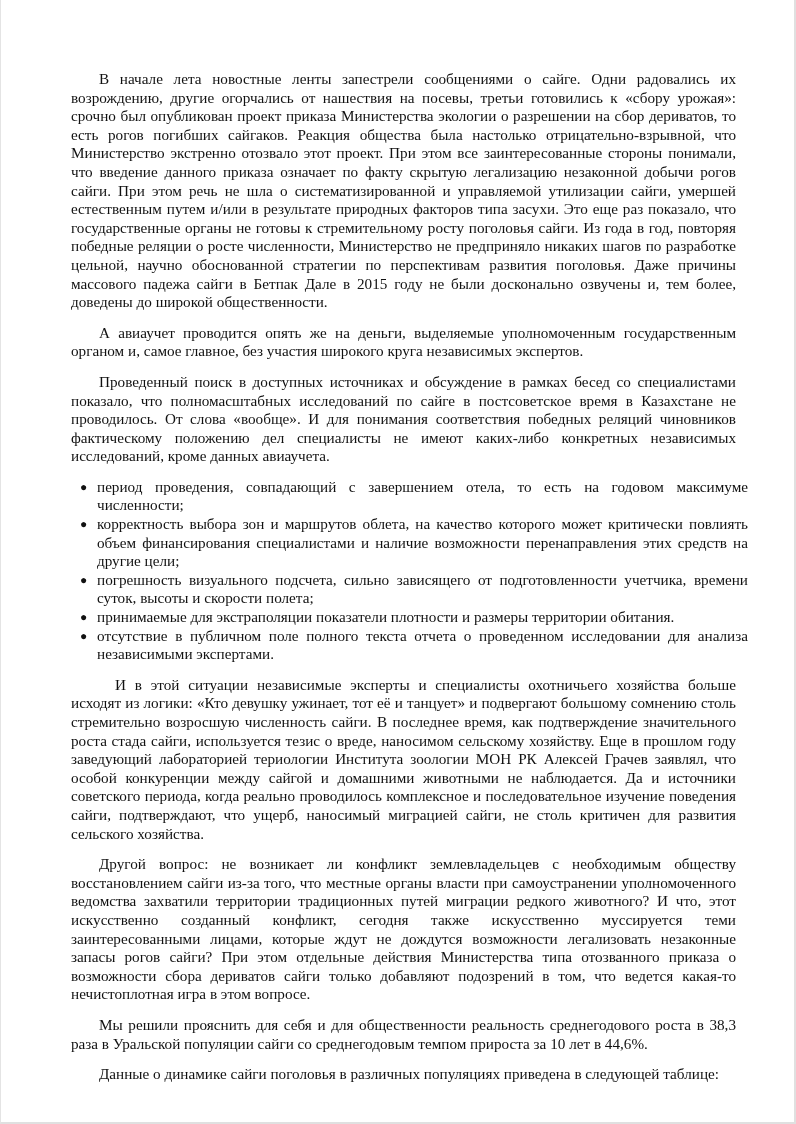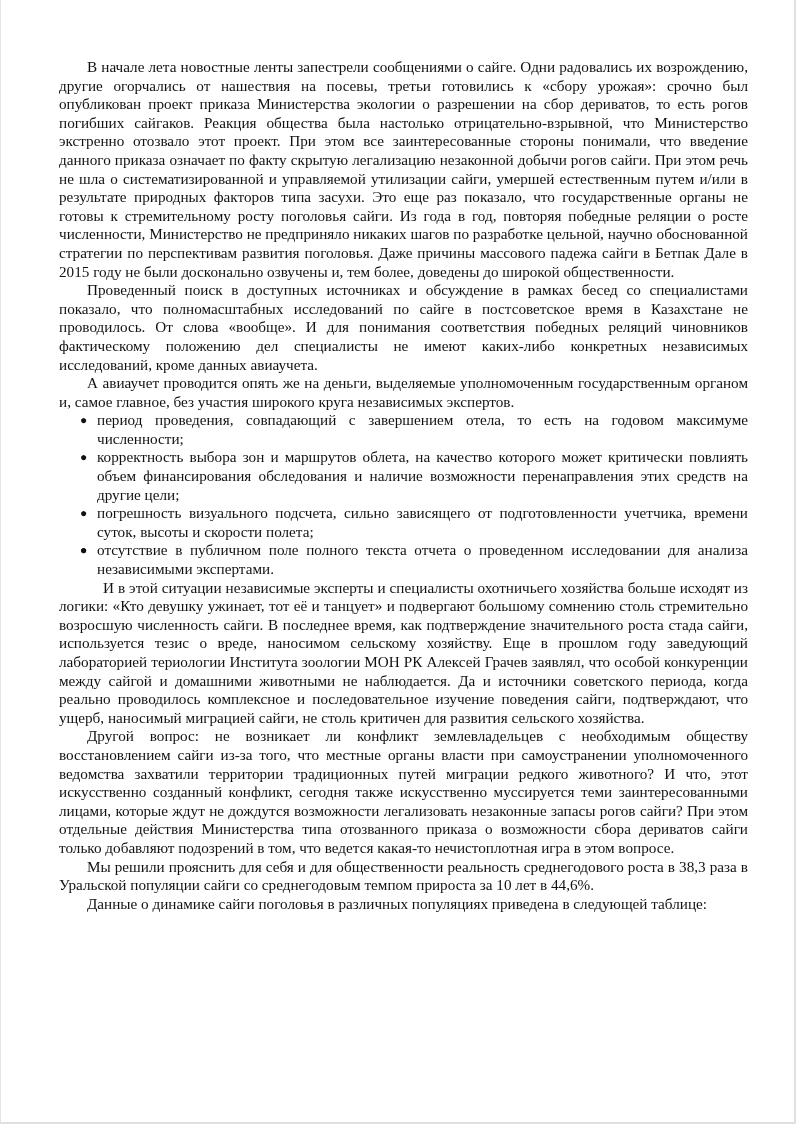"В начале лета новостные ленты" .content p { margin: 0 -> 12px }
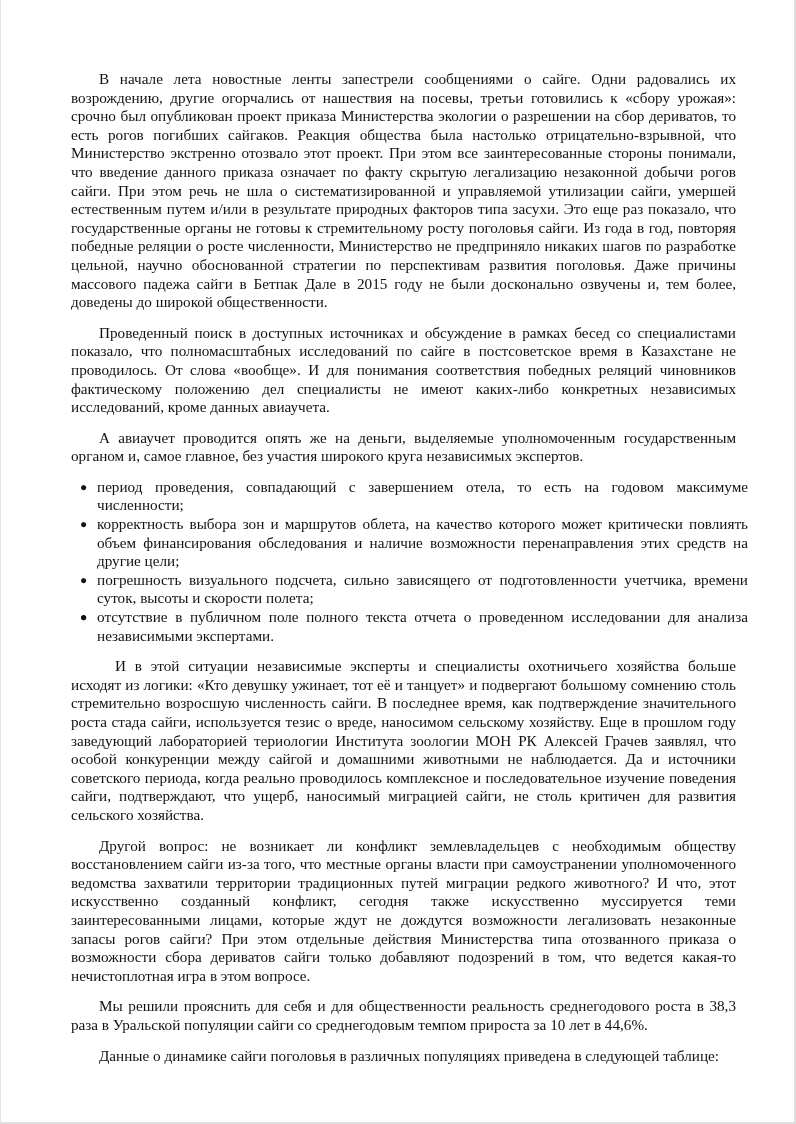"Проведенный поиск в доступных источниках" p { order: before "А авиаучет проводится опять же" -> after "А авиаучет проводится опять же" }
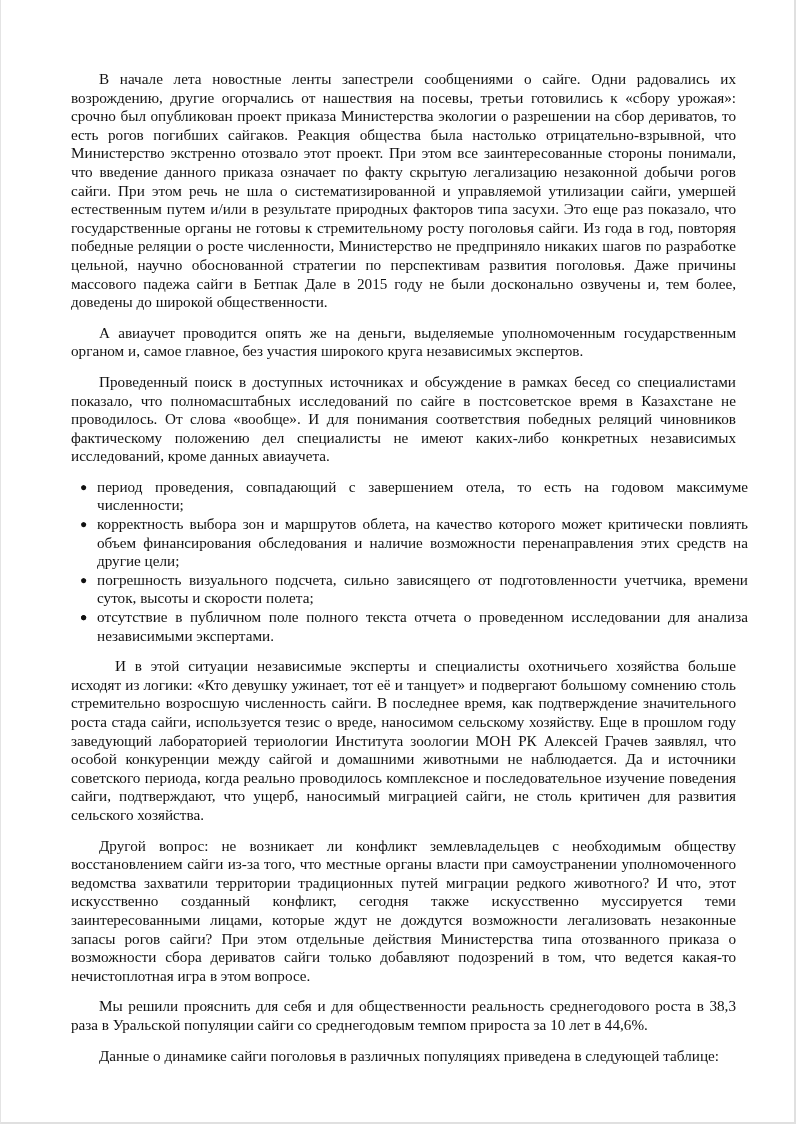"корректность выбора зон и маршрутов" span { text: обследования -> специалистами }
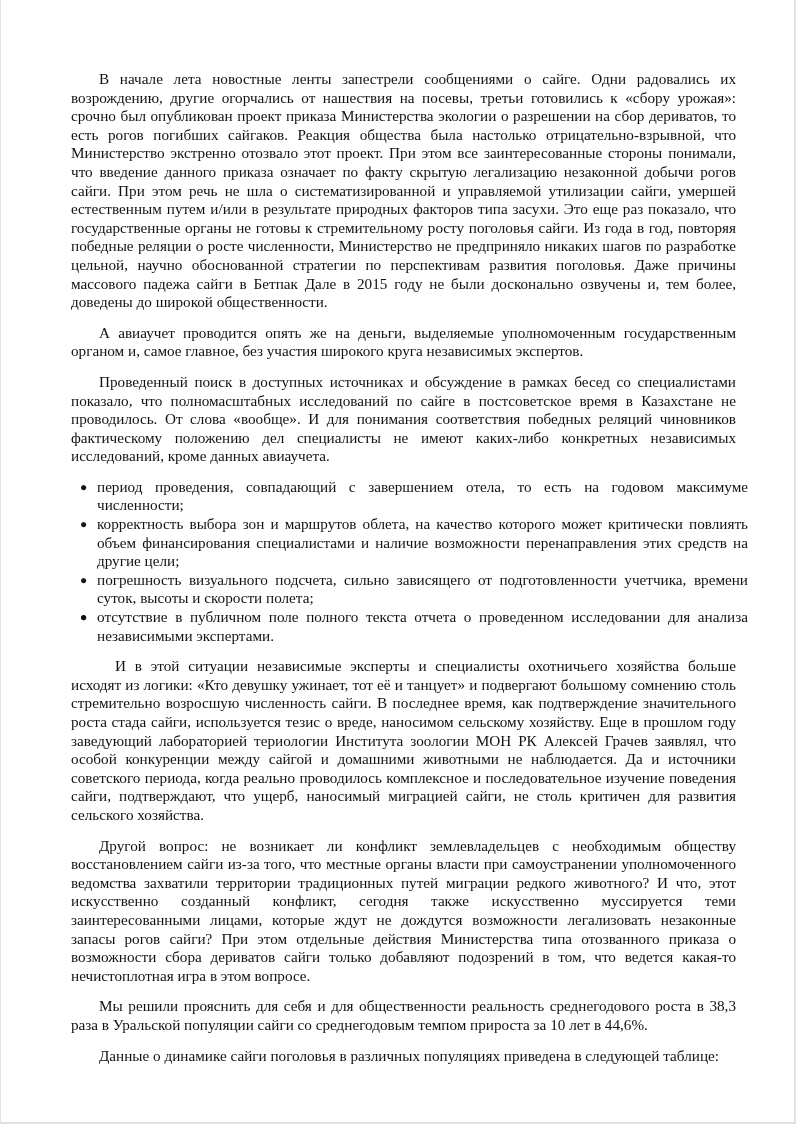"принимаемые для экстраполяции показатели" span { html: none -> <span>принимаемые для экстраполяции показатели плотности и размеры территории обитания.</span> }
